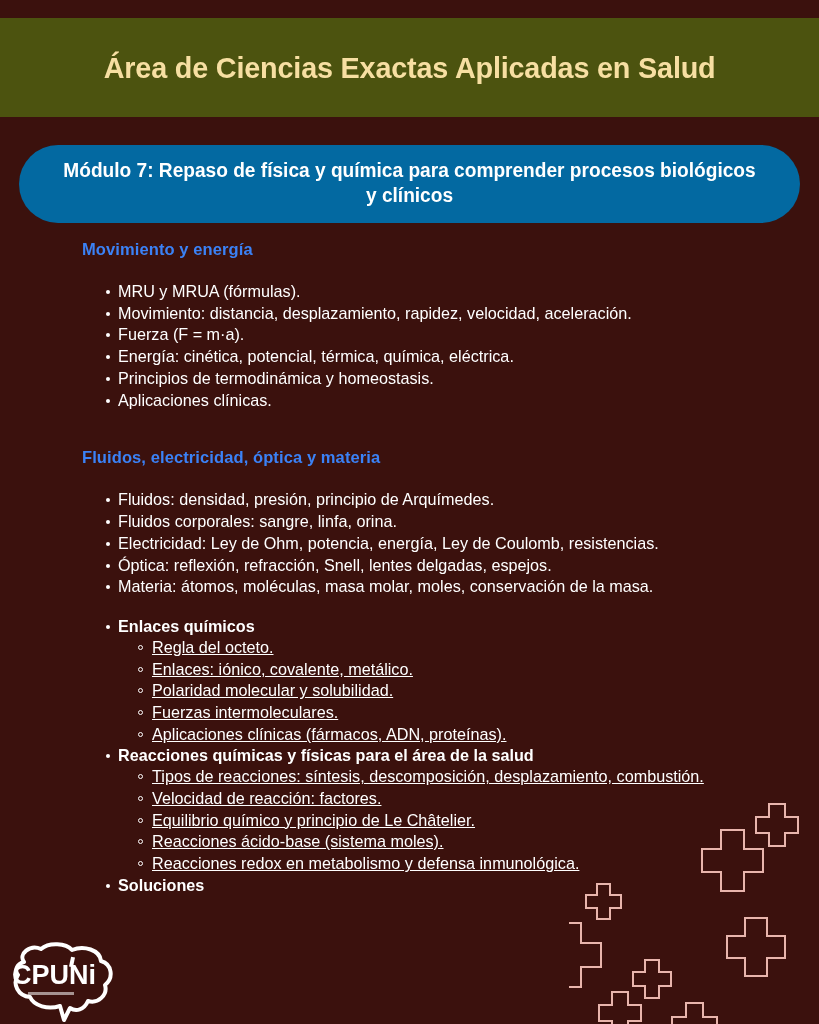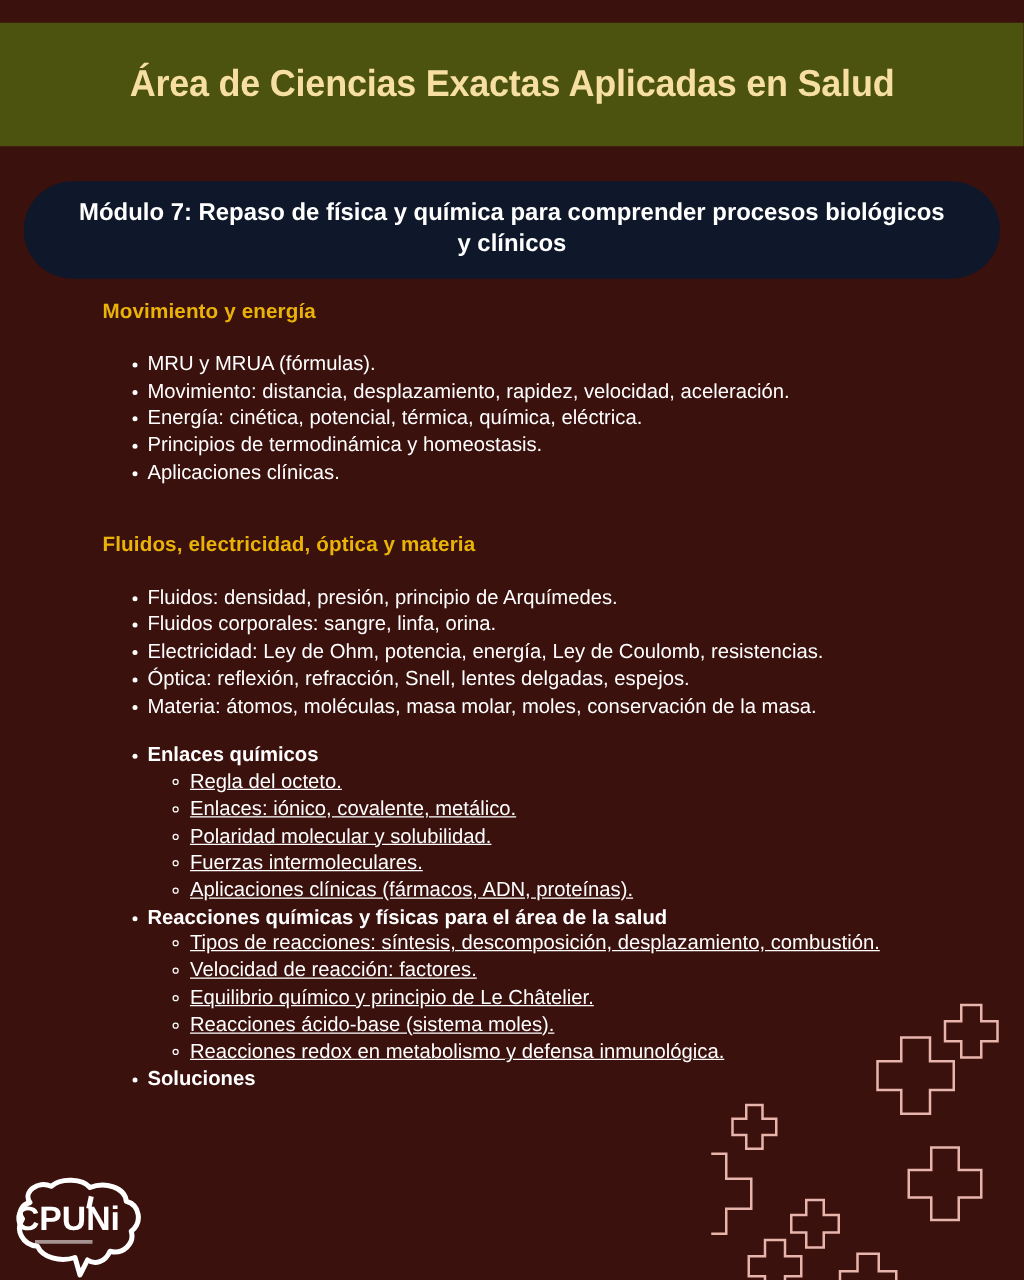"Módulo 7: Repaso de física" .module-pill { background: #0f172a -> #0369a1 }
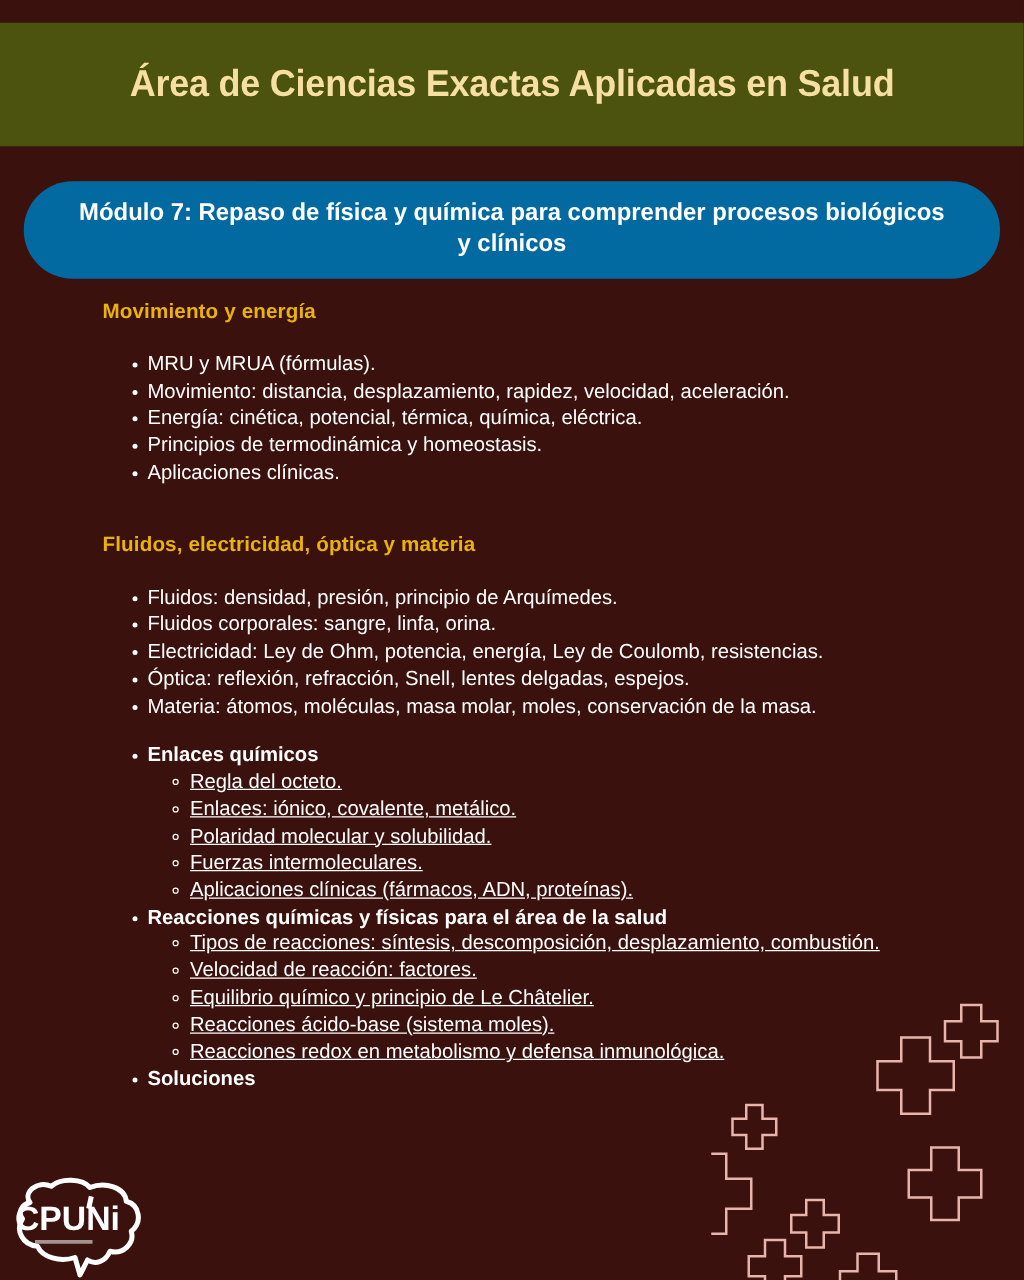"Movimiento y energía" .section-heading { color: #eab308 -> #3b82f6 }
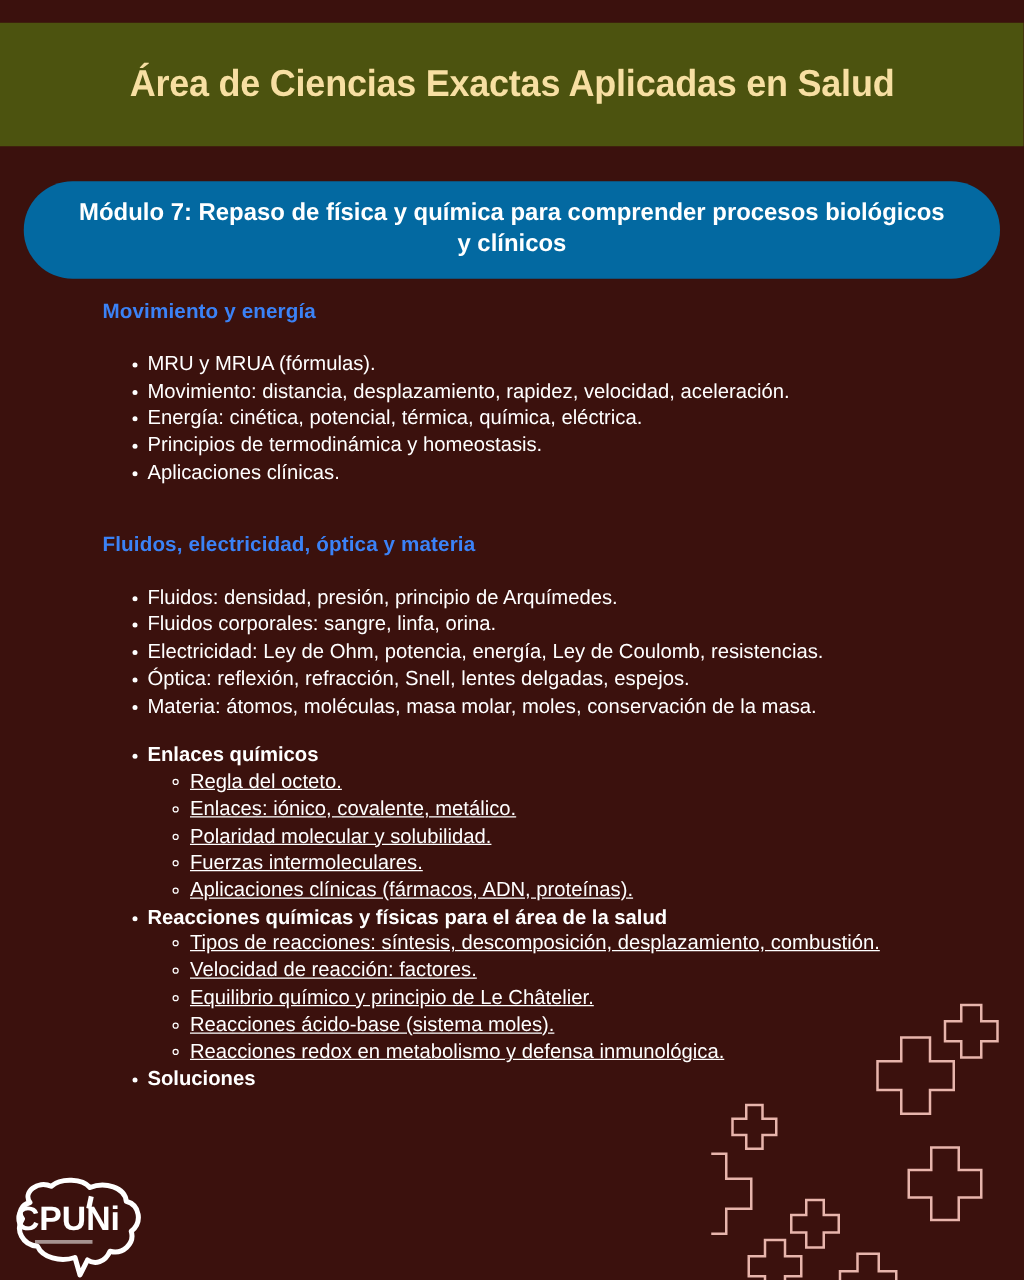"Fuerza (F = m·a)." li { html: none -> <li>Fuerza (F = m·a).</li> }
